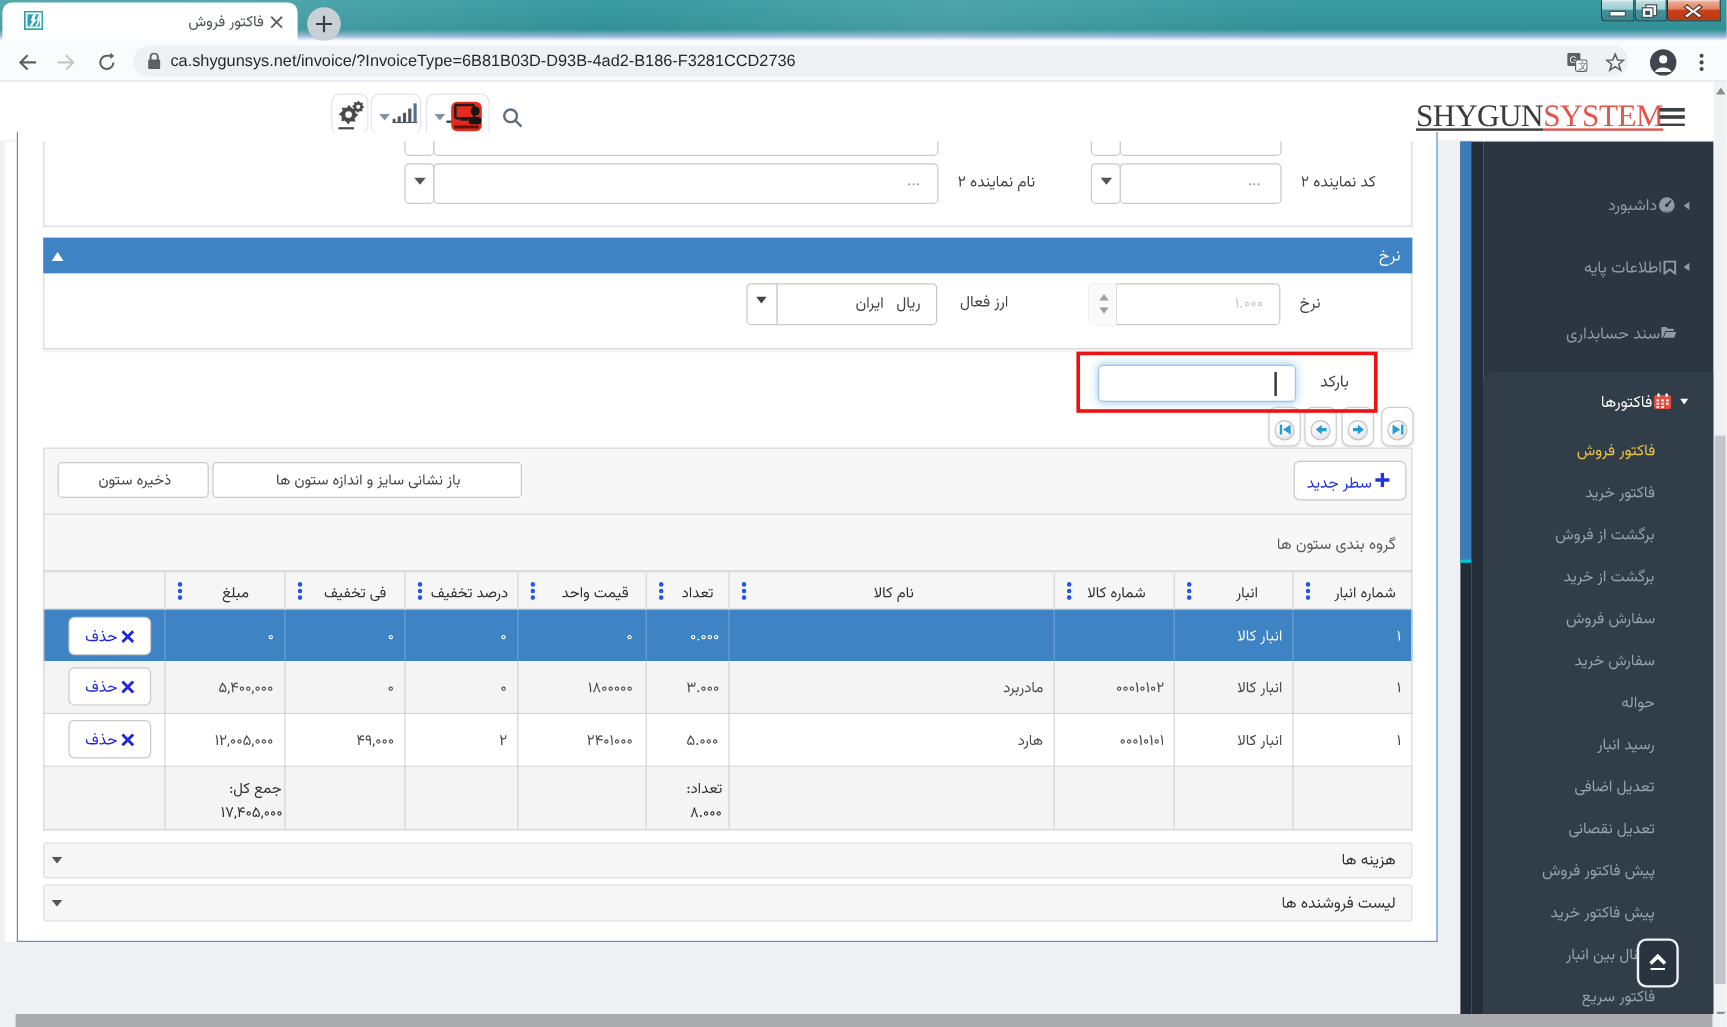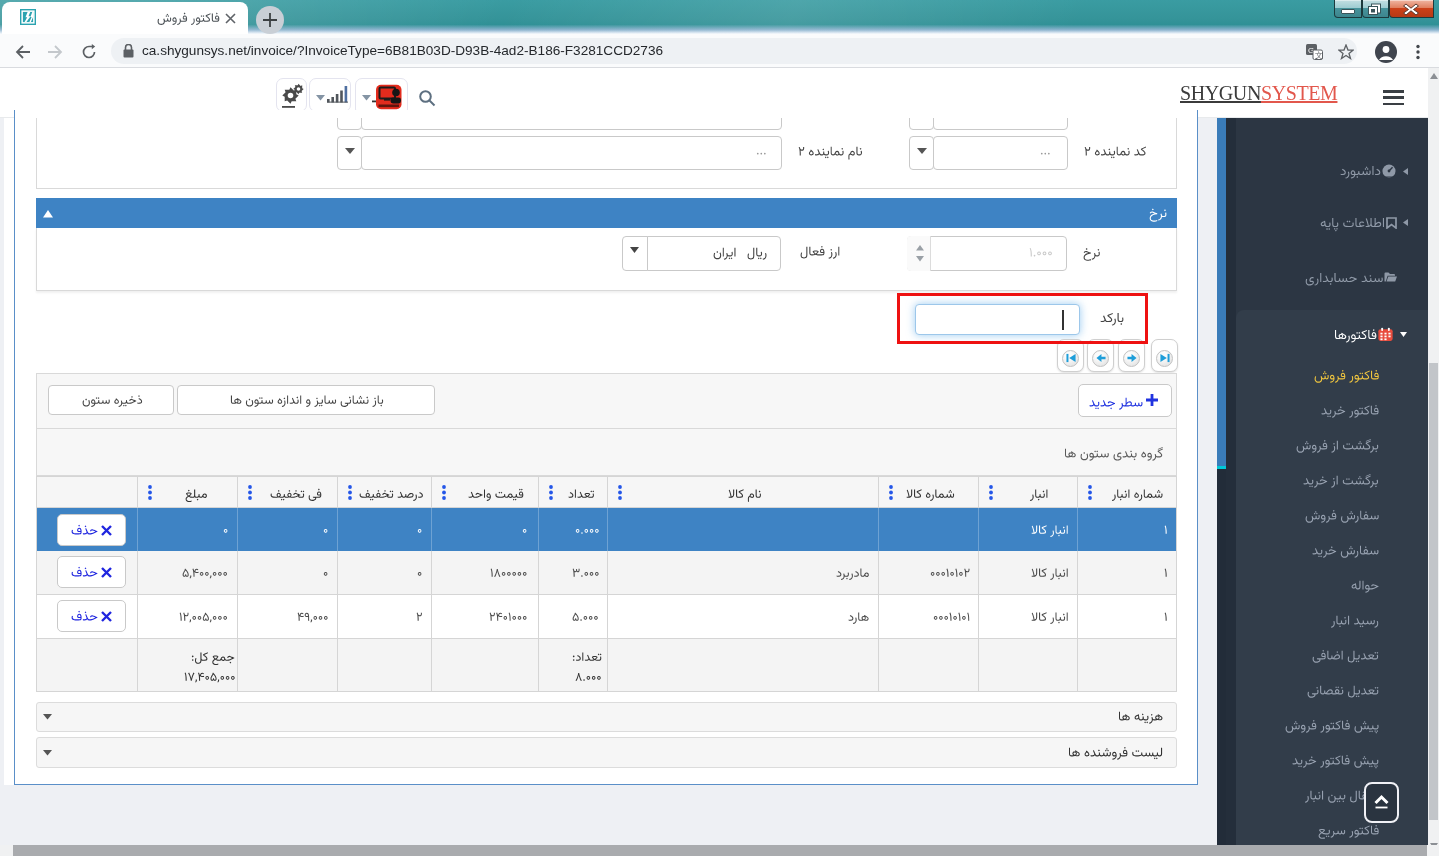"SHYGUNSYSTEM" div.abs { font-size: 20px -> 26px }
